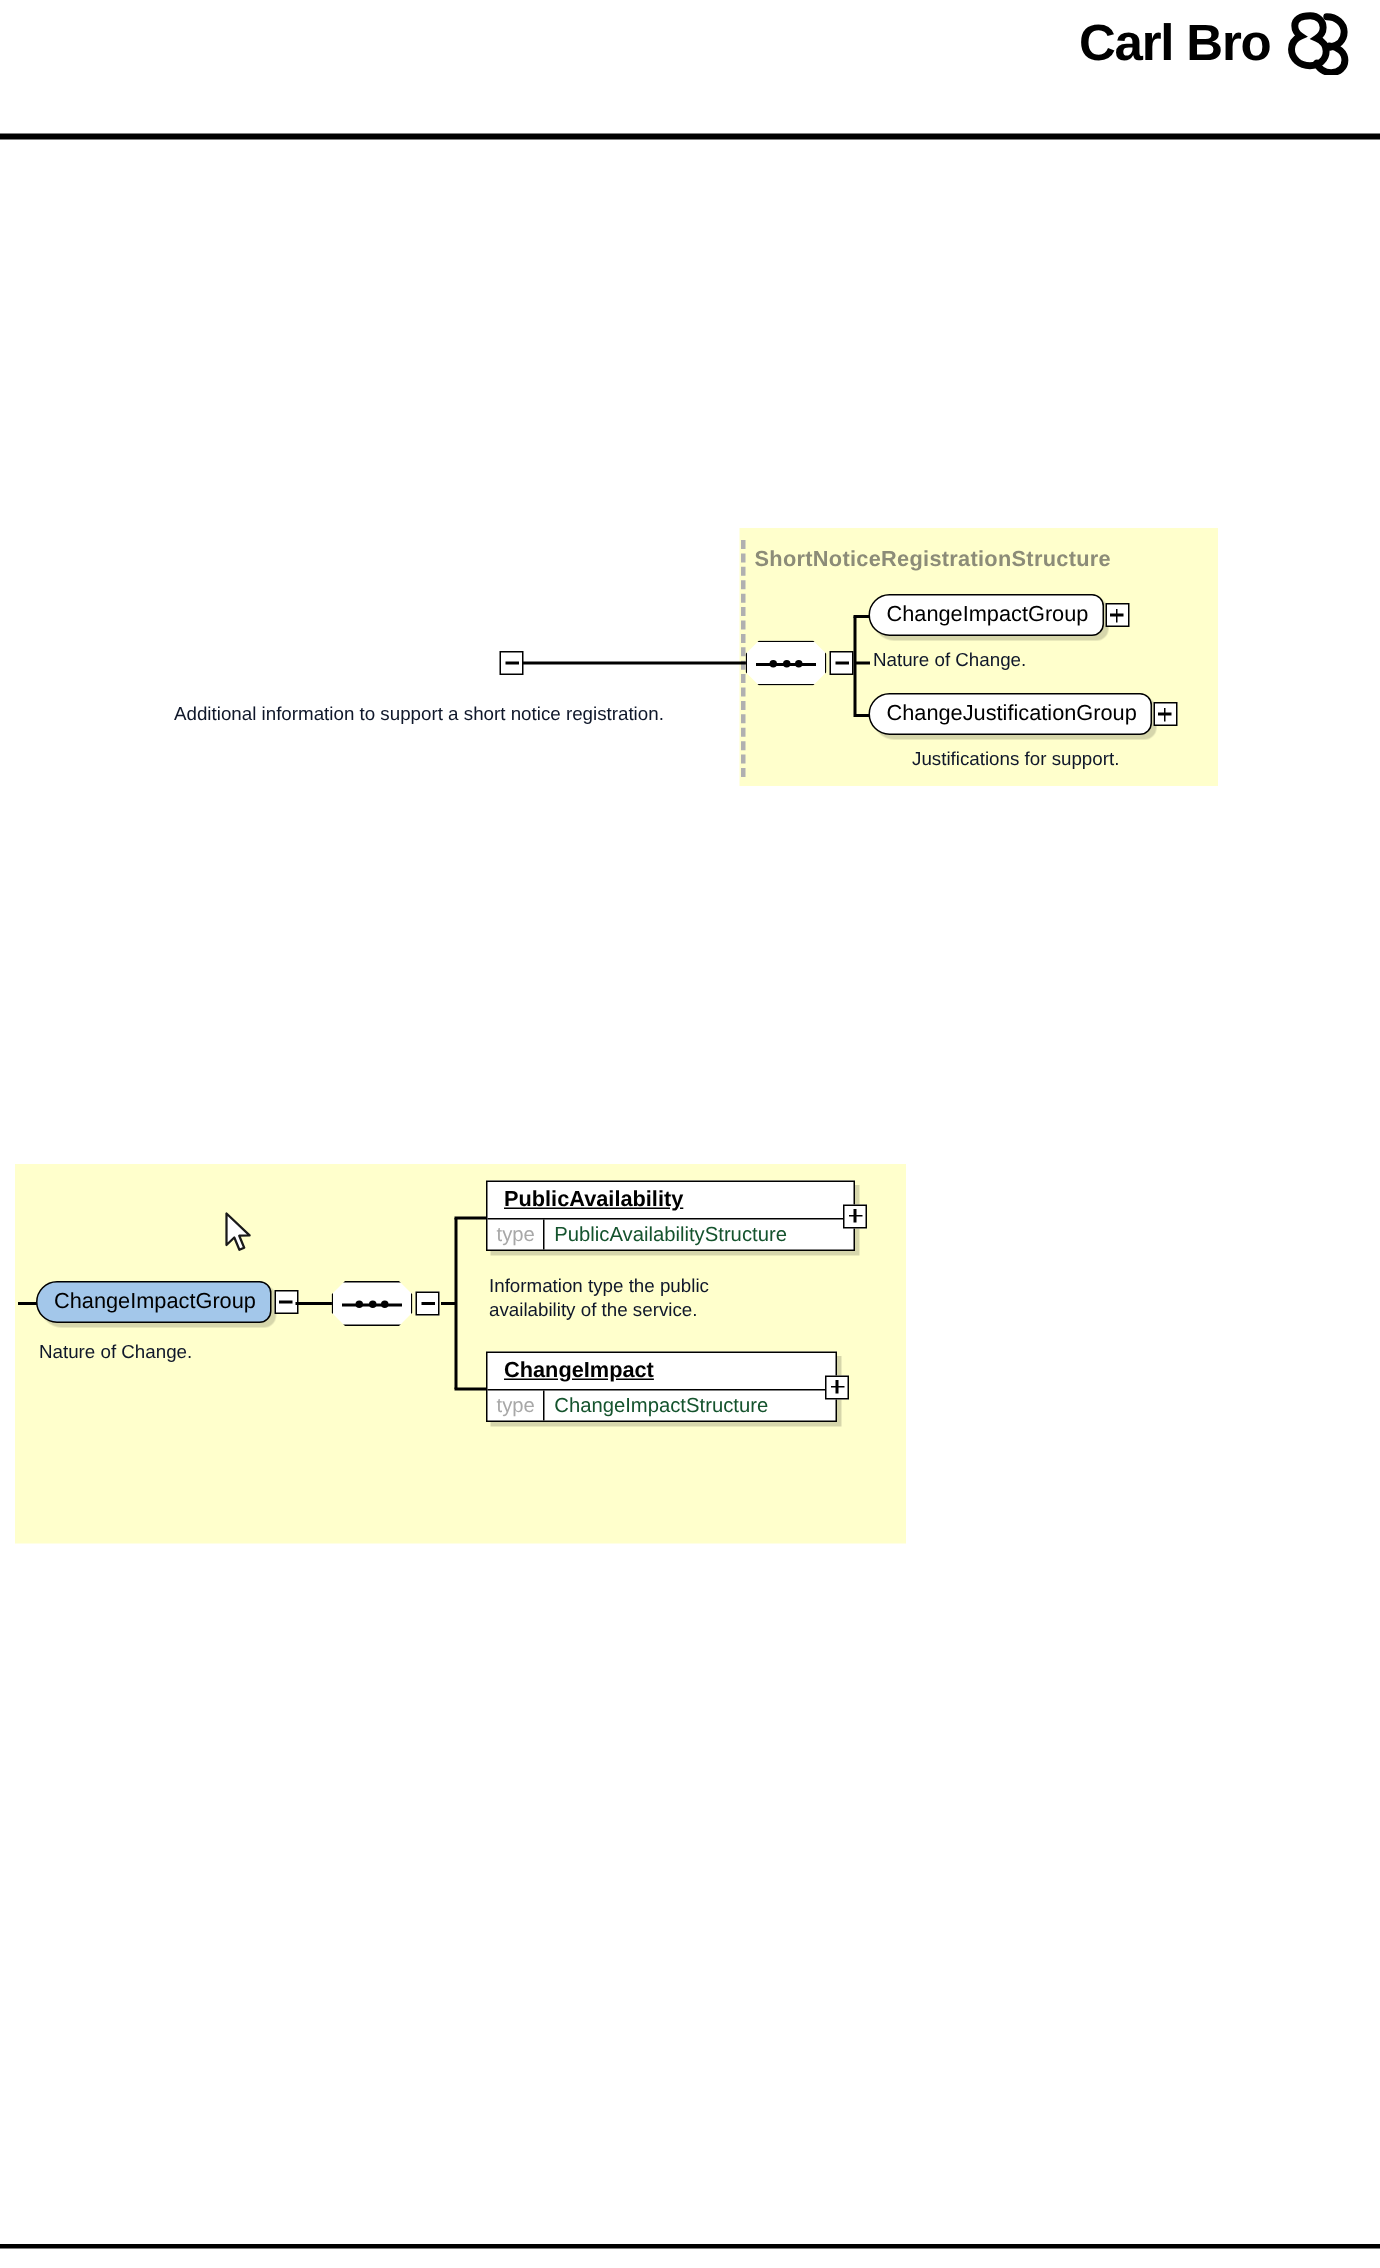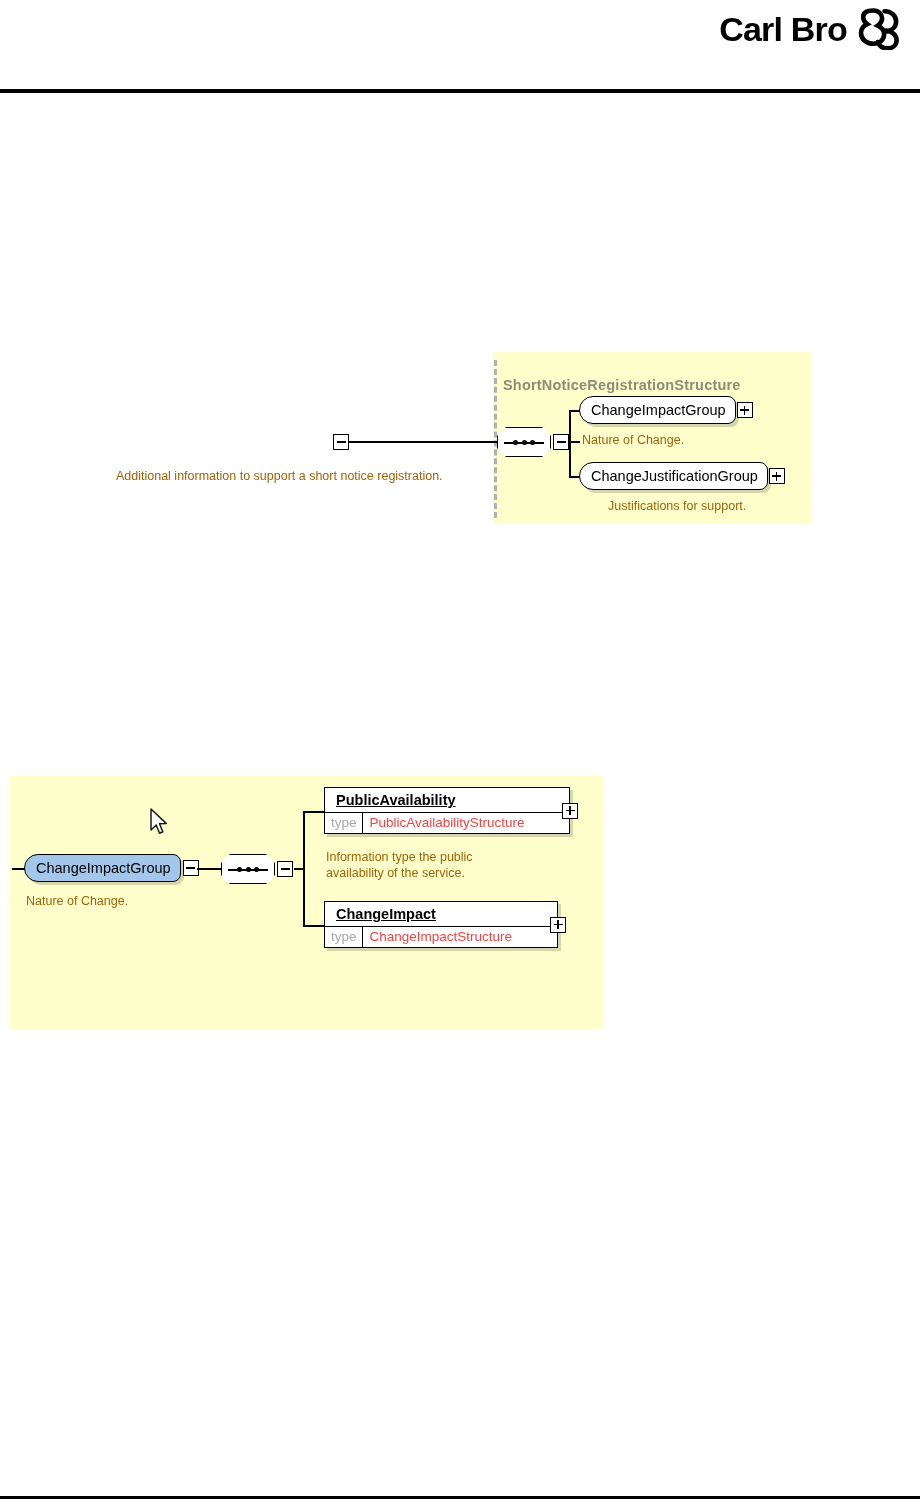"ShortNoticeRegistrationStructure" div.panel-title { top: 377px -> 365px }
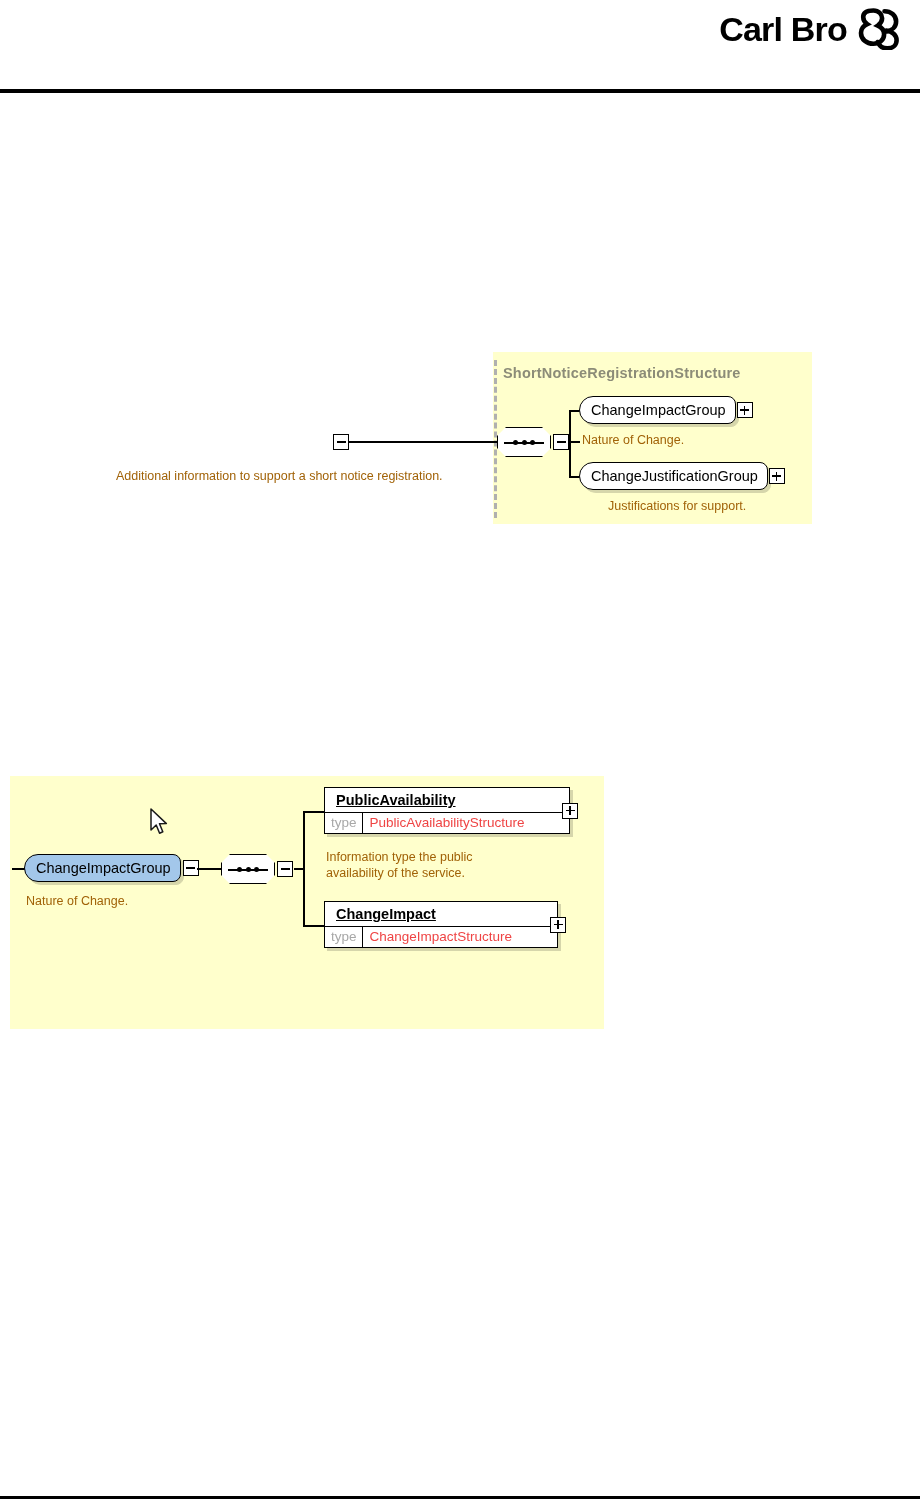"Nature of Change." .annot { color: #a16207 -> #0f172a }
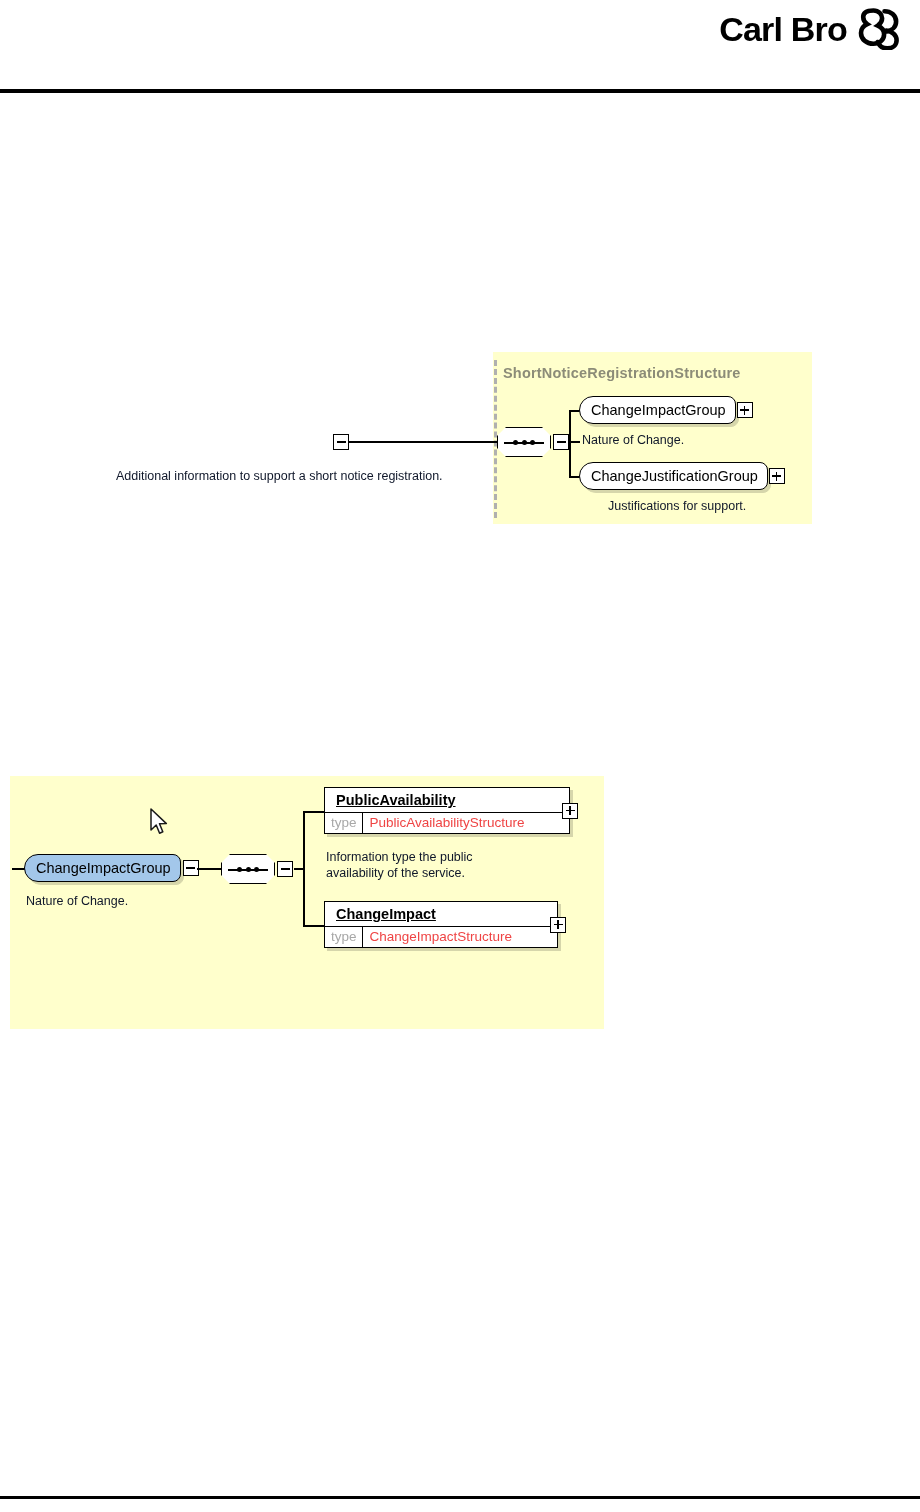"PublicAvailabilityStructure" .elem-box .row-type .v { color: #ef4444 -> #14532d }
